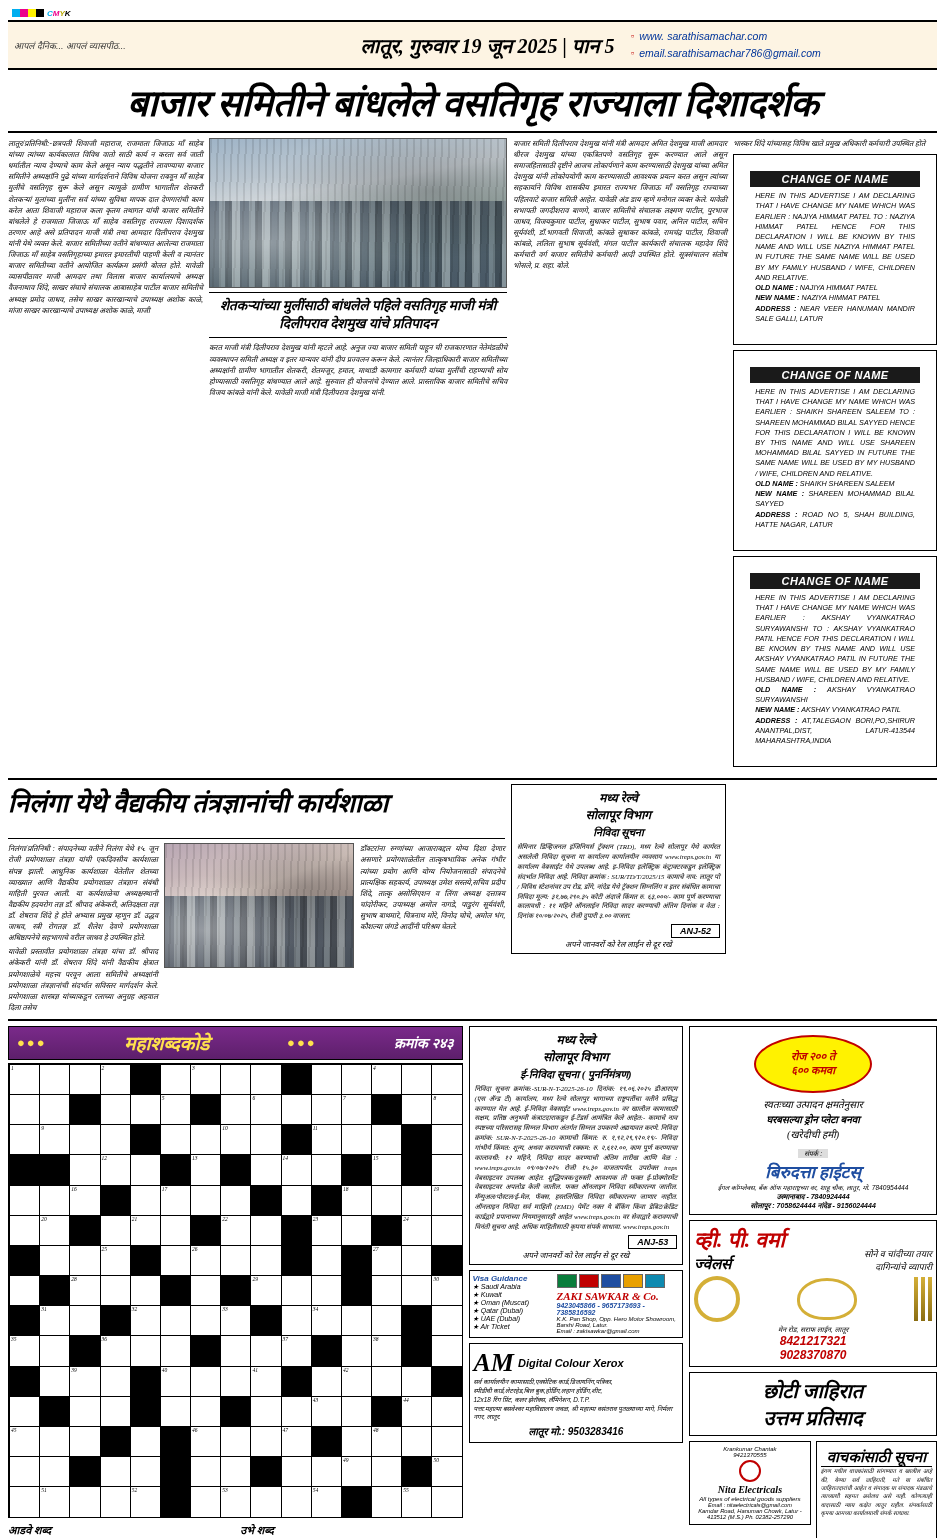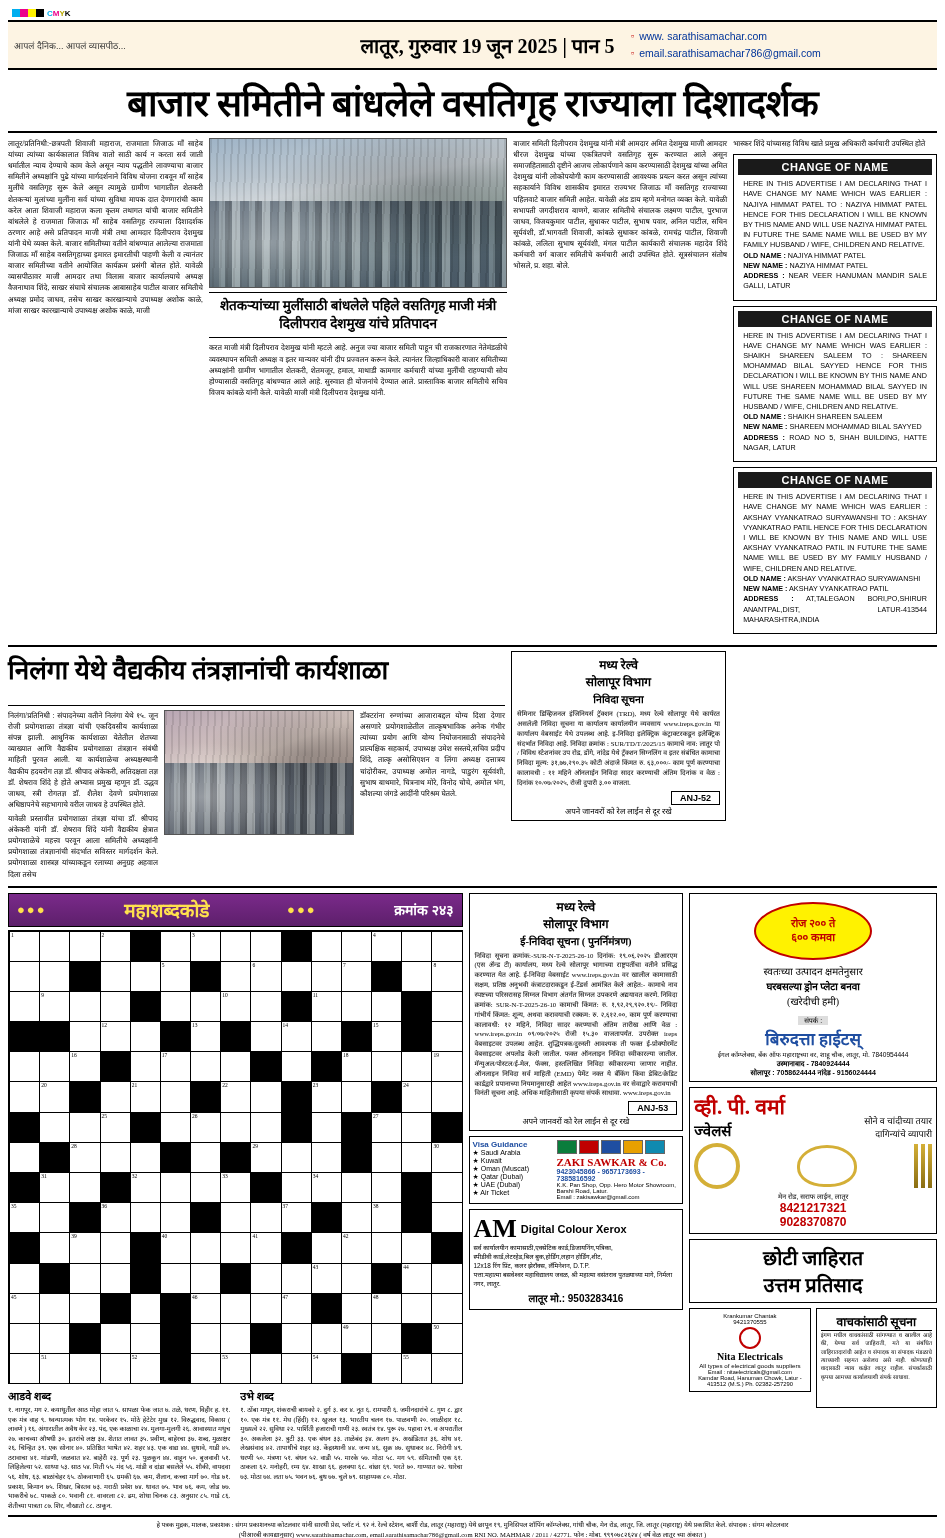"CMYK" .page { font-style: none -> italic }
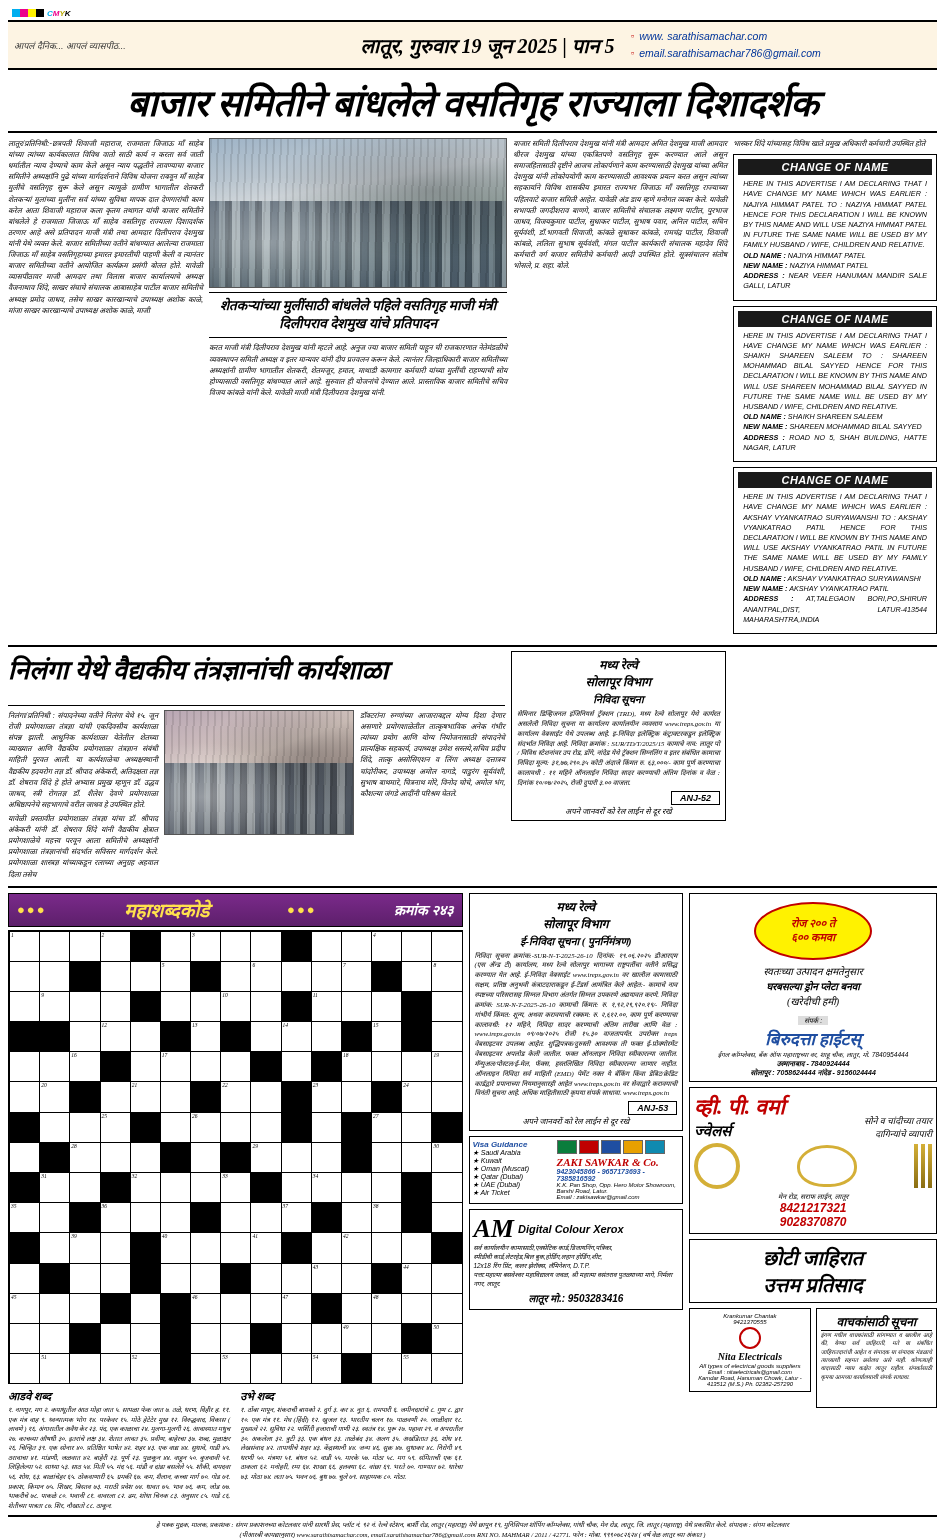"CHANGE OF NAME" .ad-box { padding: 4px -> 16px }
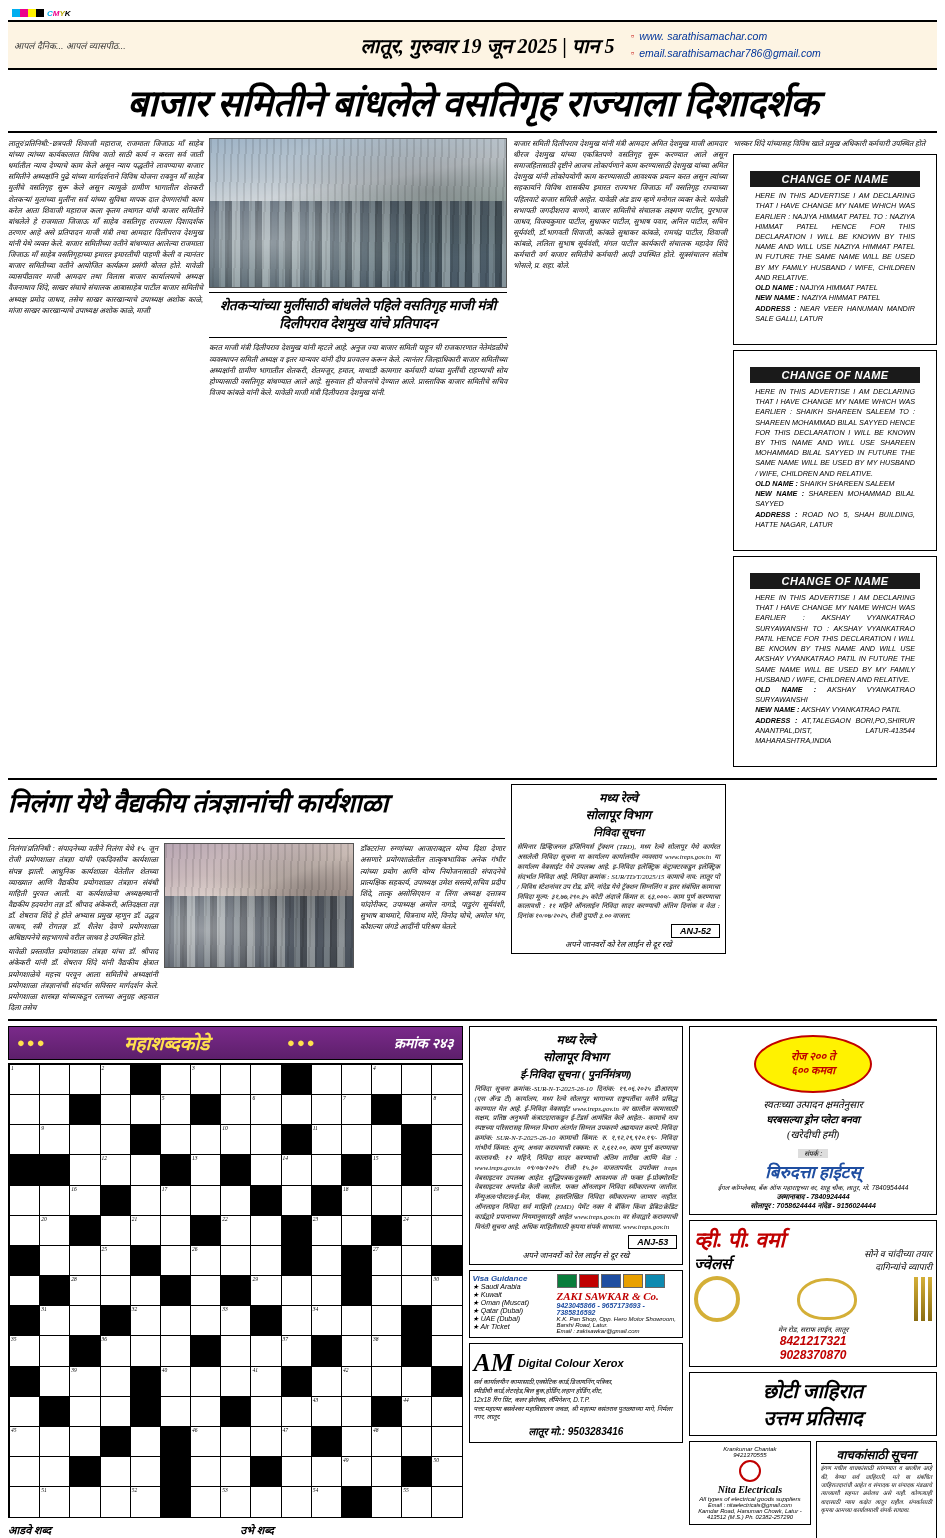"वाचकांसाठी सूचना" div.bold { font-size: 12px -> 15px }
